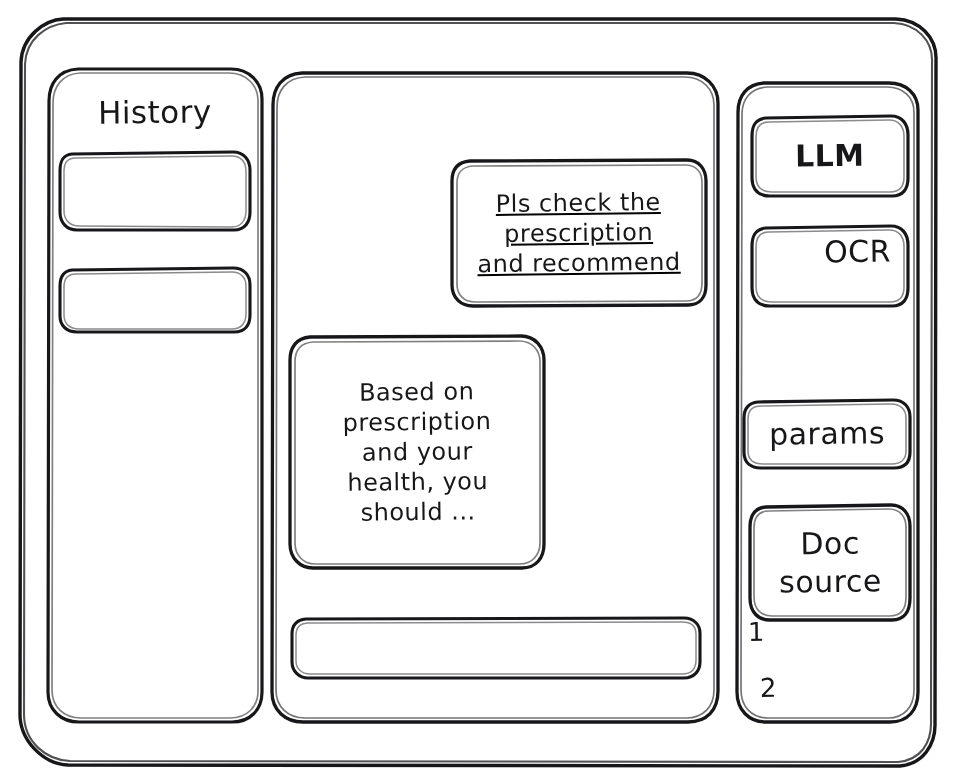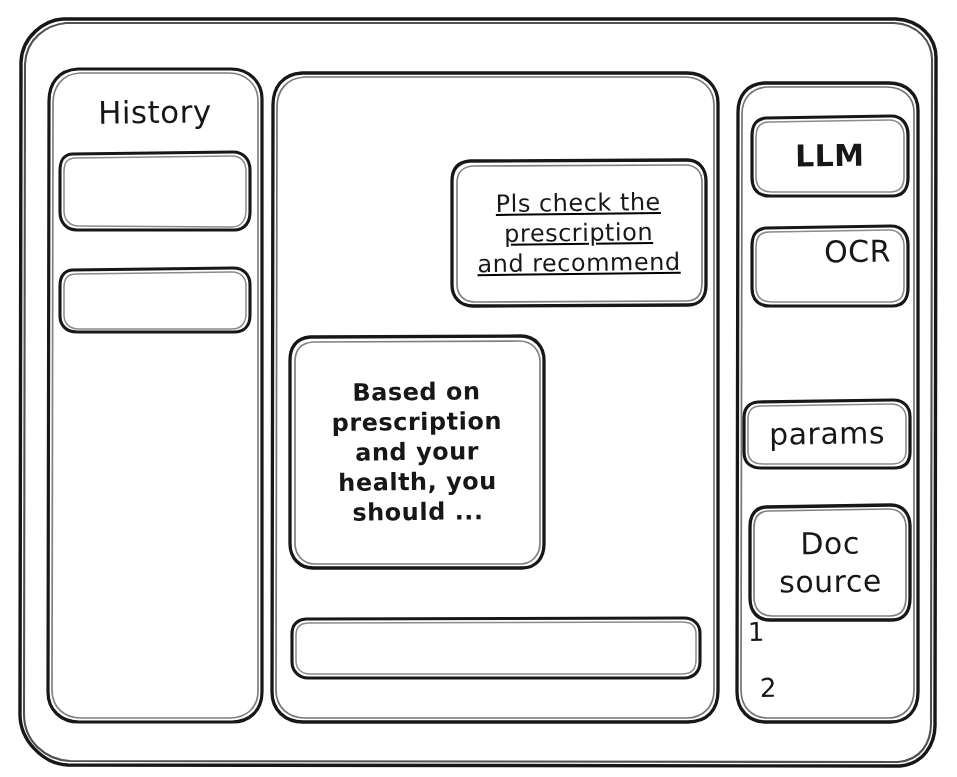"Based on" #assistant-bubble { font-weight: bold -> none }
